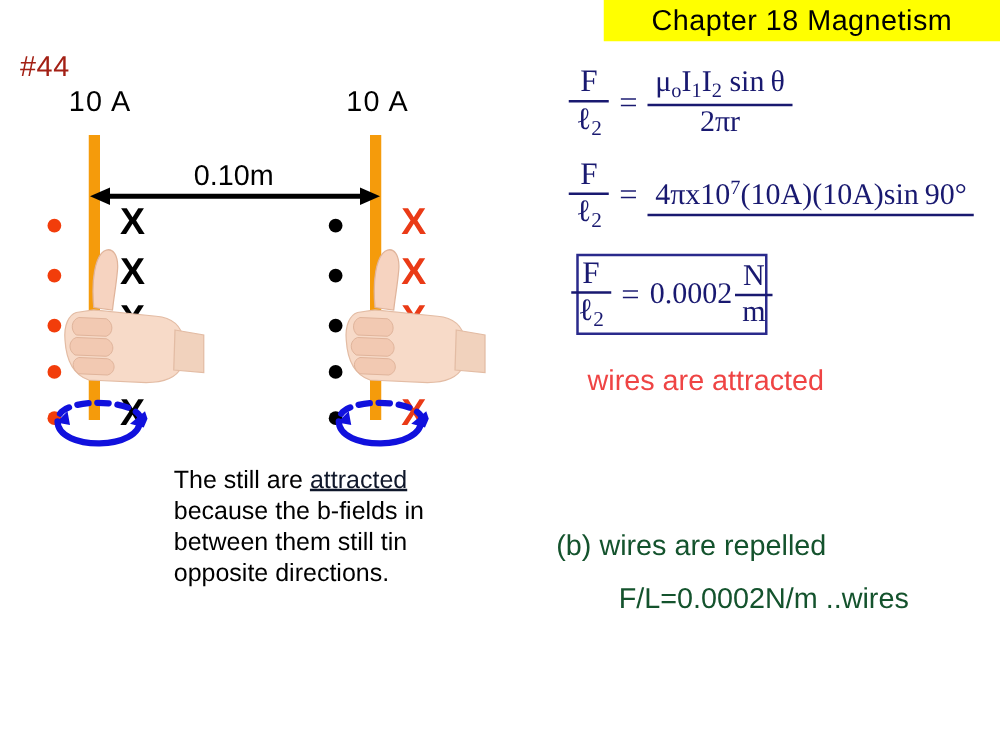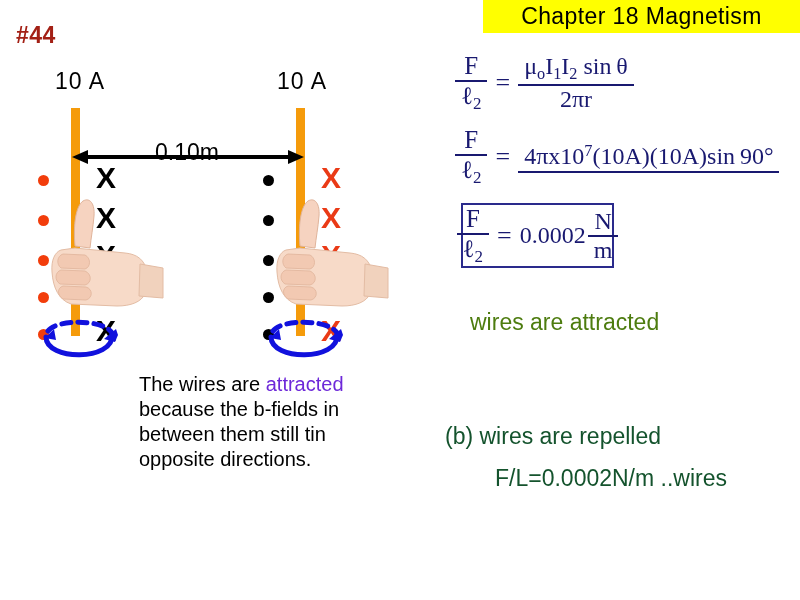"#44" #slide-number { font-weight: bold -> normal; top: 22px -> 40px }
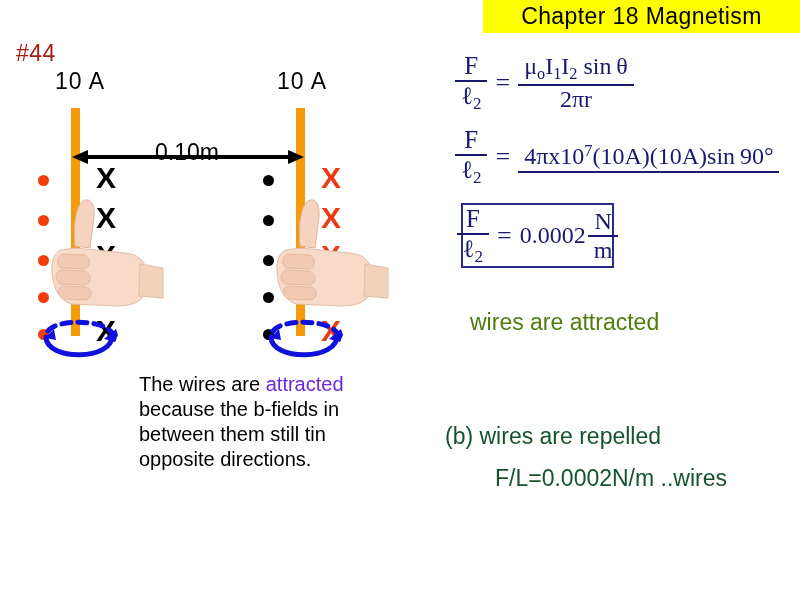"0.10m" #distance-label { margin-top: 12px -> none }
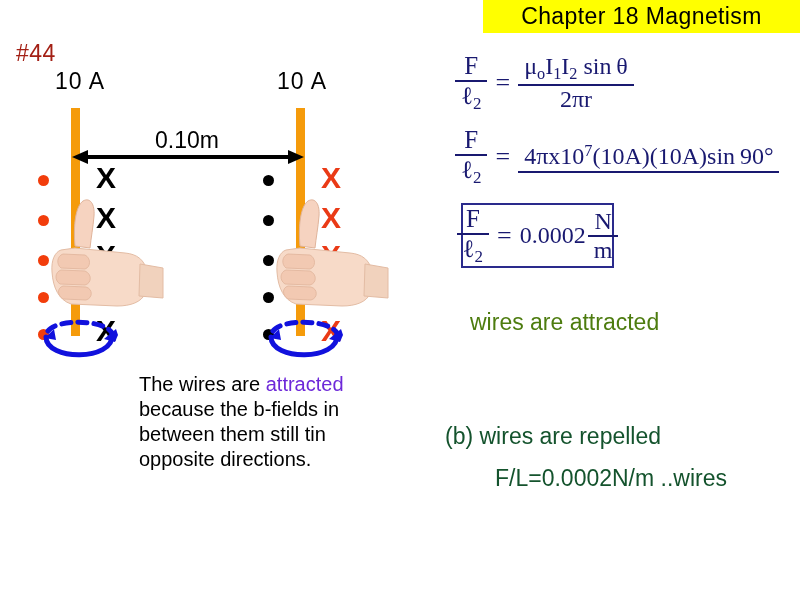"wires are attracted" #attracted-statement { color: #4d7c0f -> #ef4444; top: 309px -> 291px }
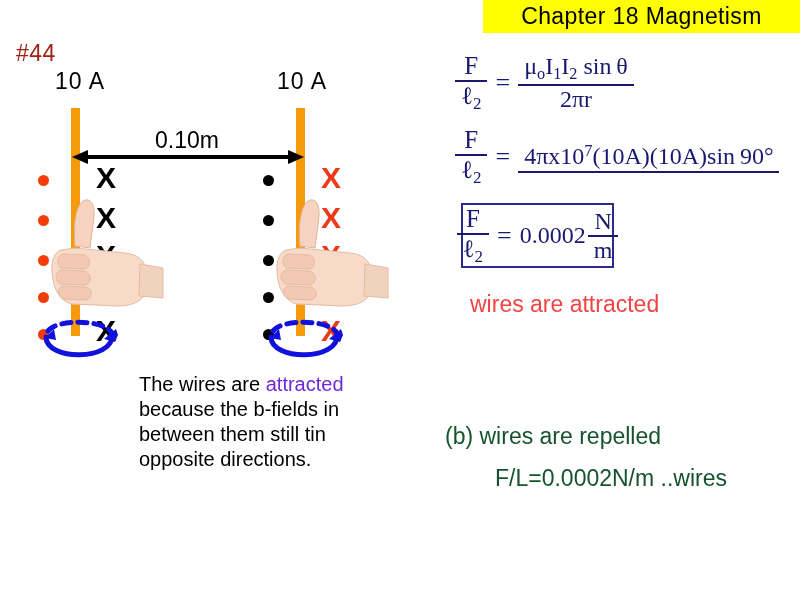"The wires are" span { text: wires -> still }
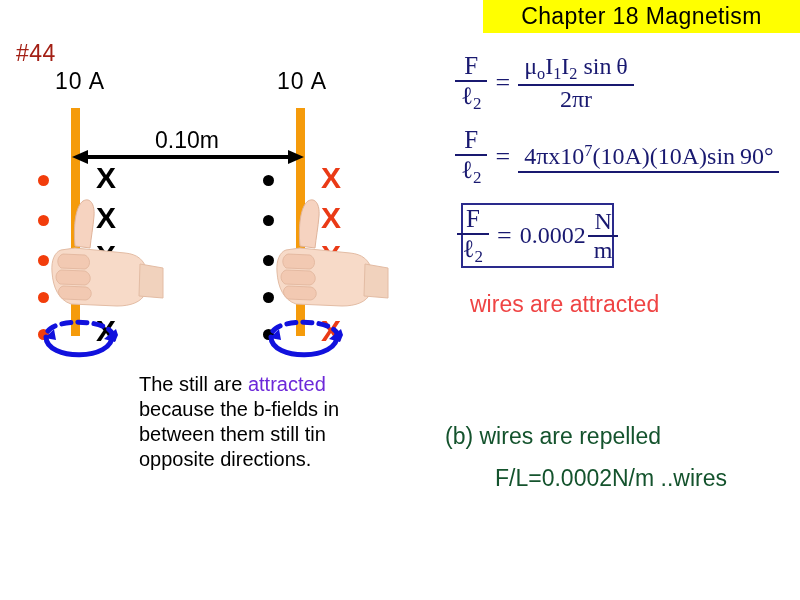"attracted" #explanation .highlight { color: #6d28d9 -> #0f172a; text-decoration: none -> underline }
